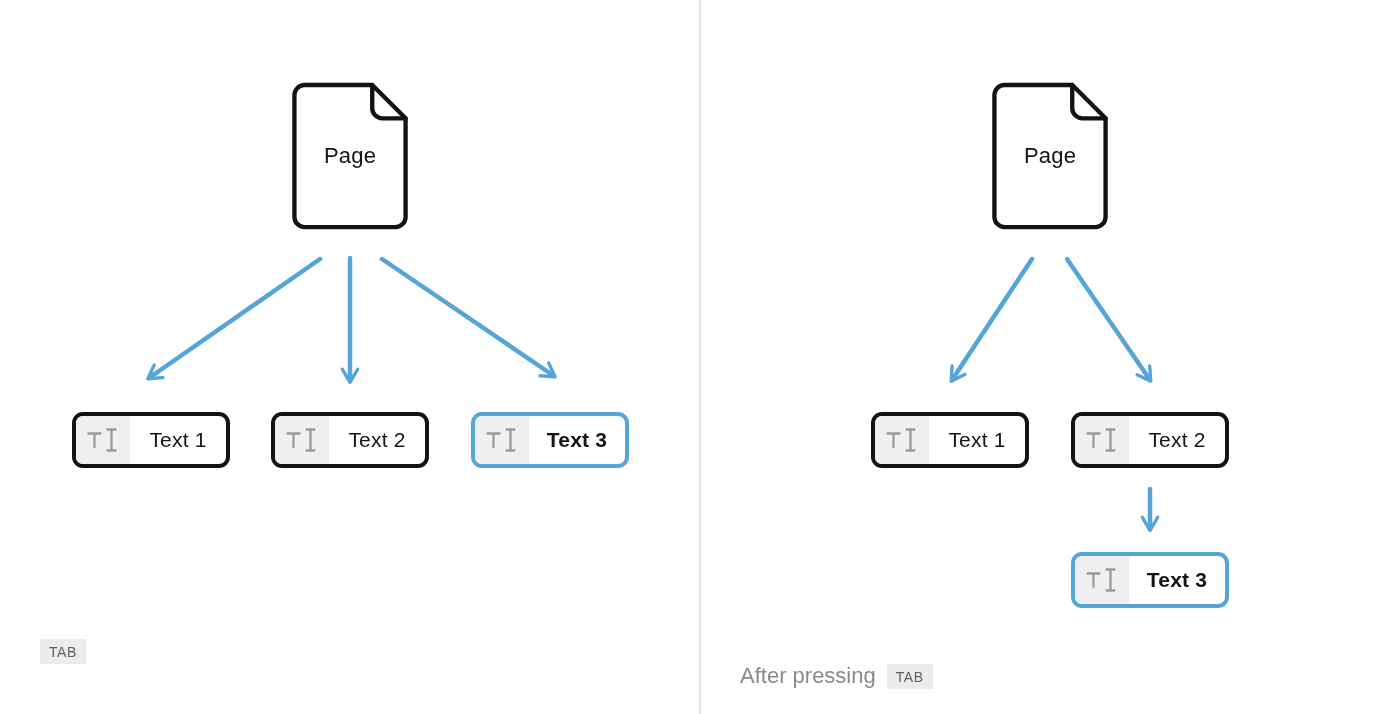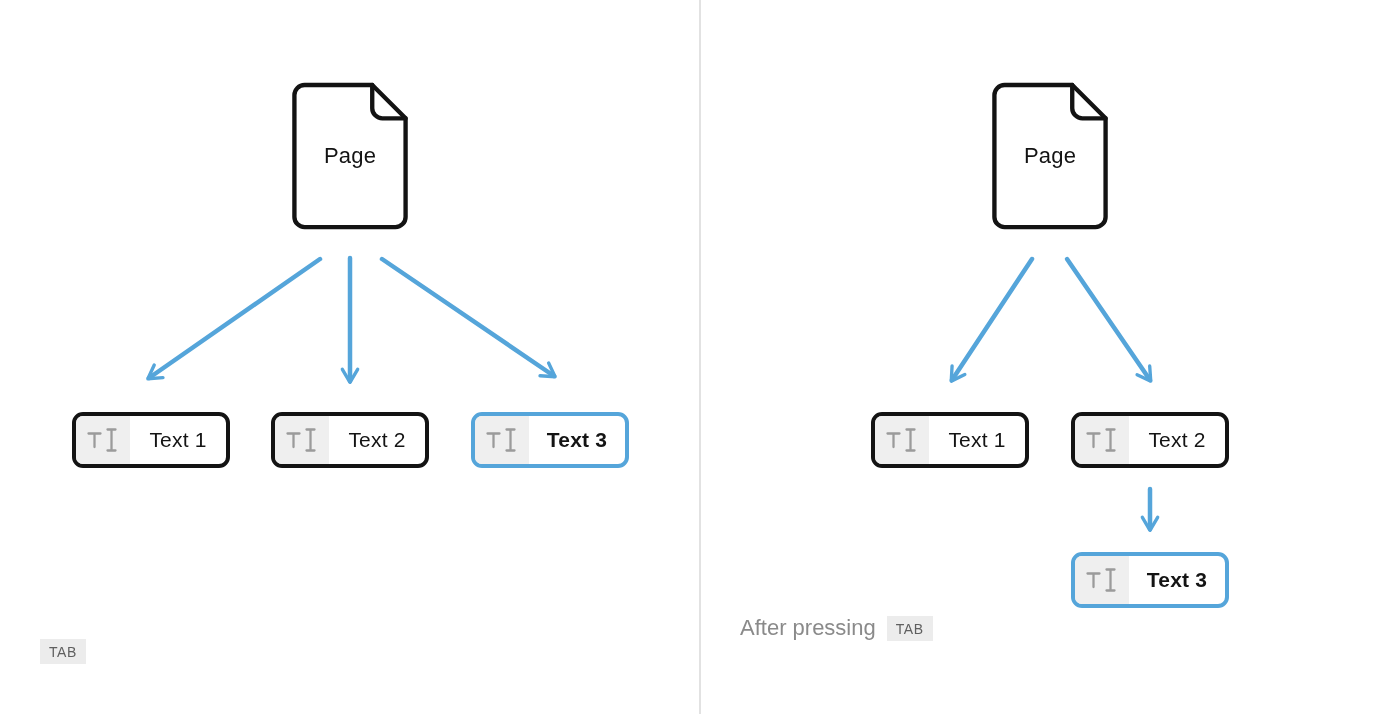"After pressing" div.caption { top: 615px -> 663px }
